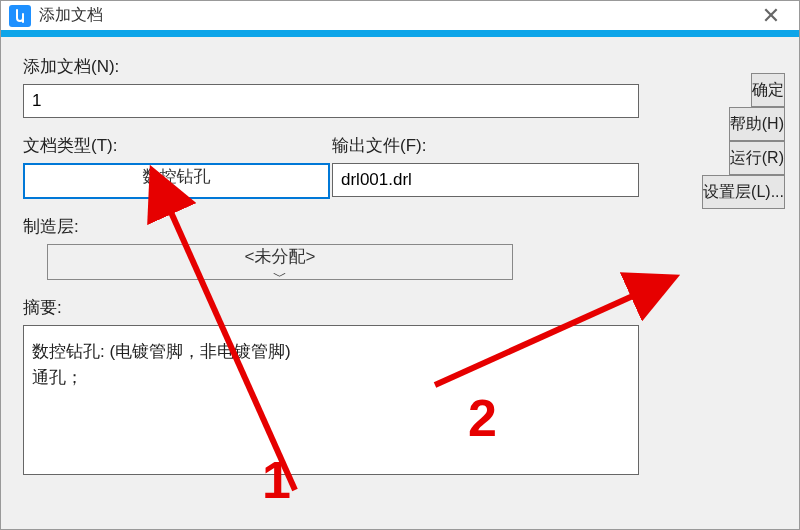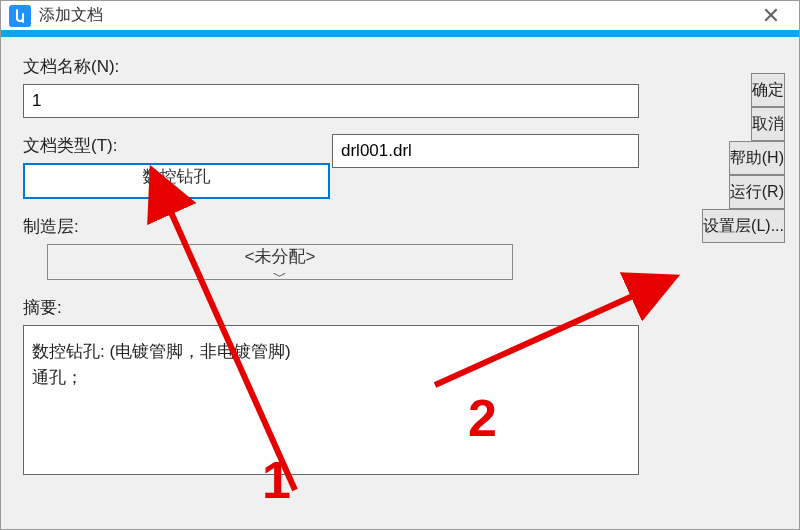"文档名称(N):" div.label { text: 文档名称 -> 添加文档 }
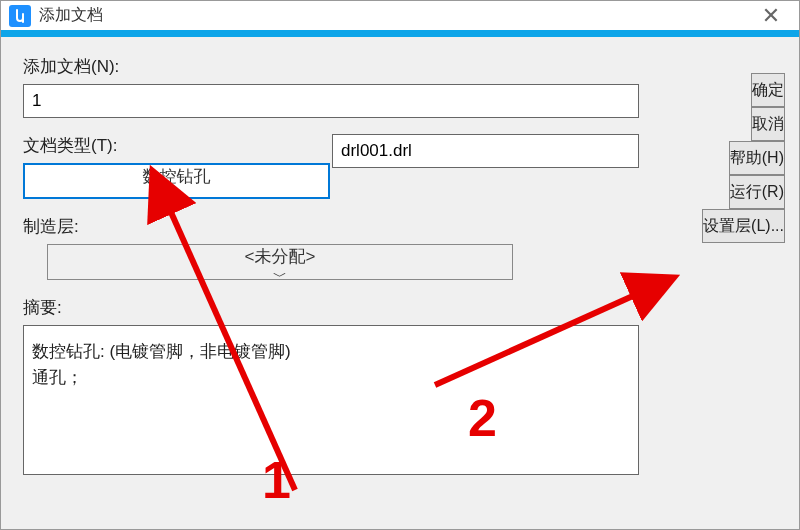"取消" button.btn { html: <button>取消</button> -> none }
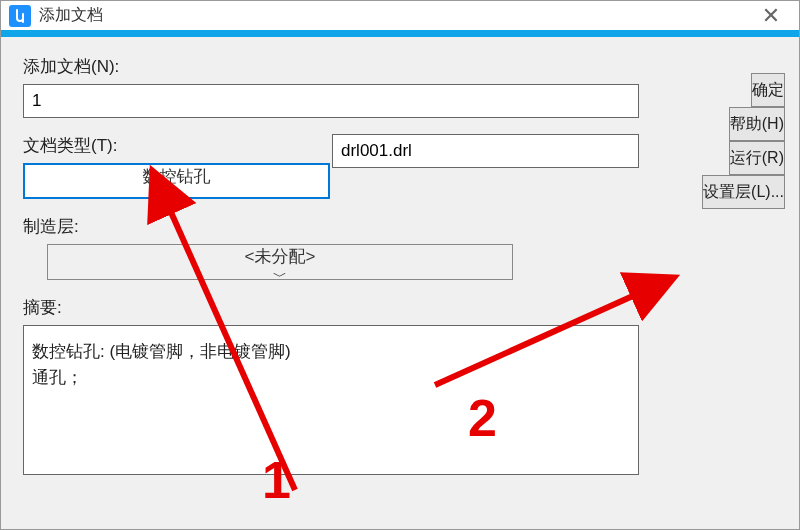"输出文件(F):" div.label { html: none -> <div>输出文件(F):</div> }
